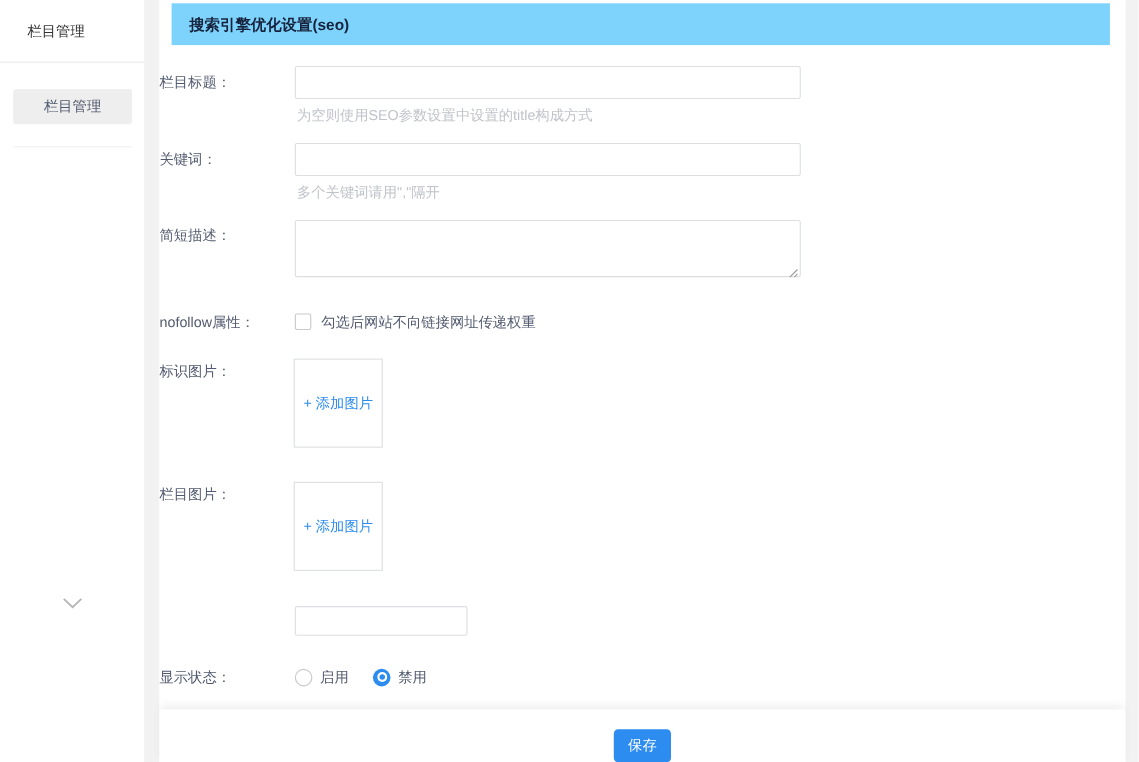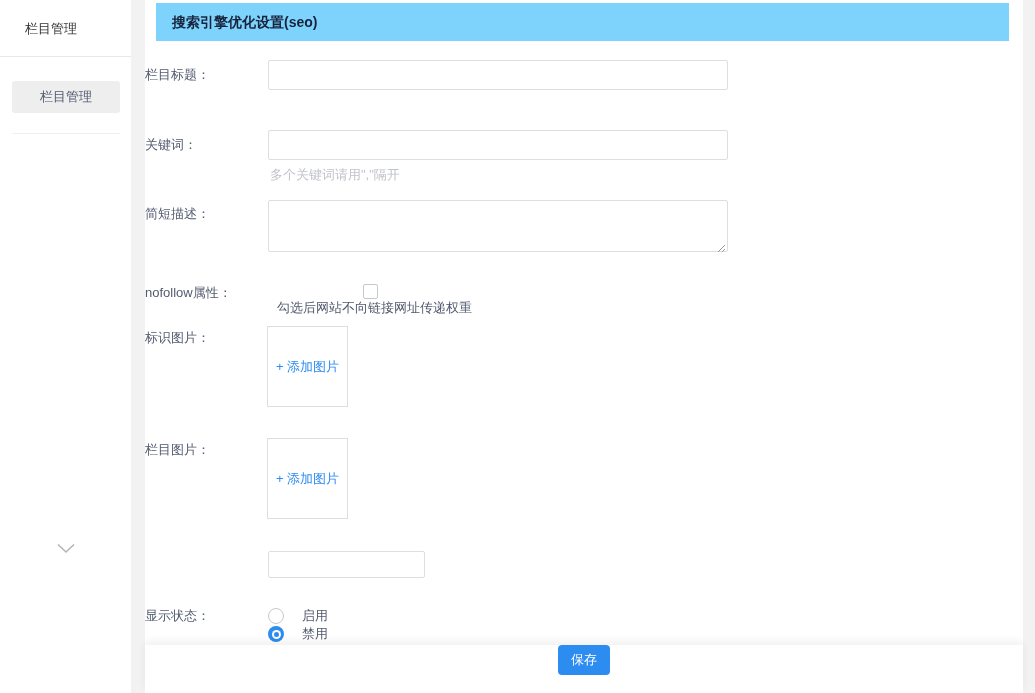"为空则使用SEO参数设置中设置的title构成方式" div.hint { html: none -> <div>为空则使用SEO参数设置中设置的title构成方式</div> }
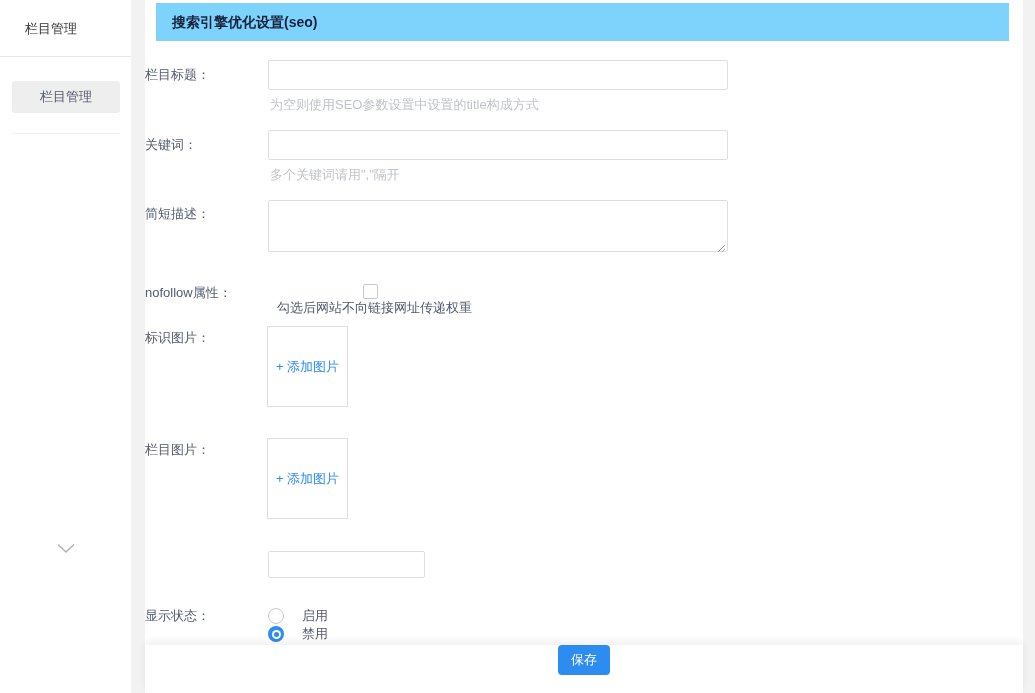"勾选后网站不向链接网址传递权重" .ctl { flex-direction: column -> none }
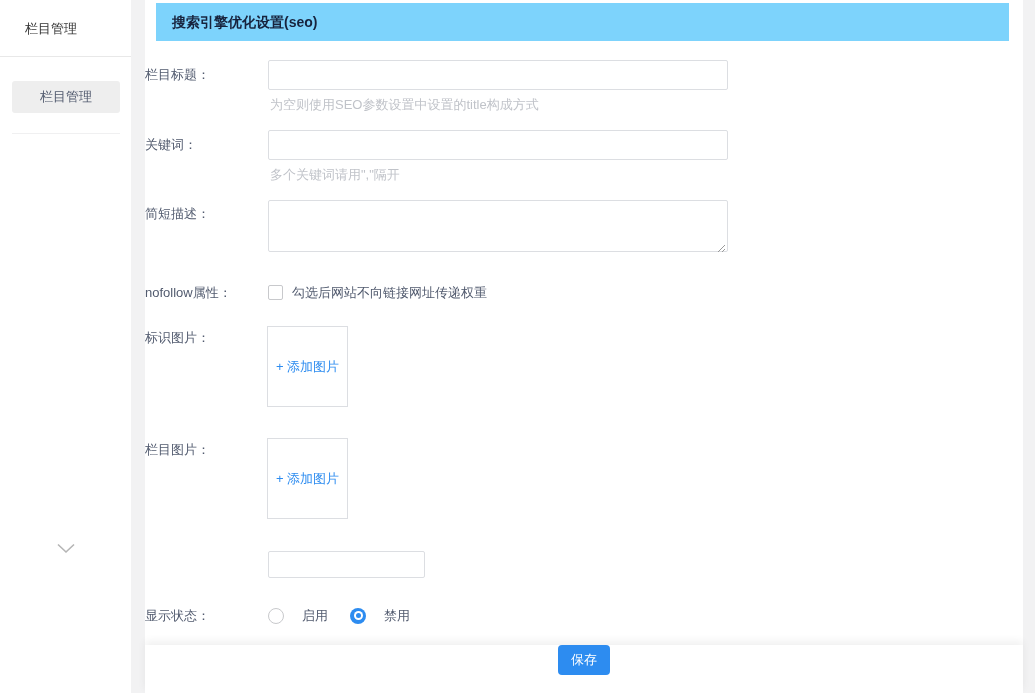"启用" .radio-label { margin-left: 18px -> 7px }
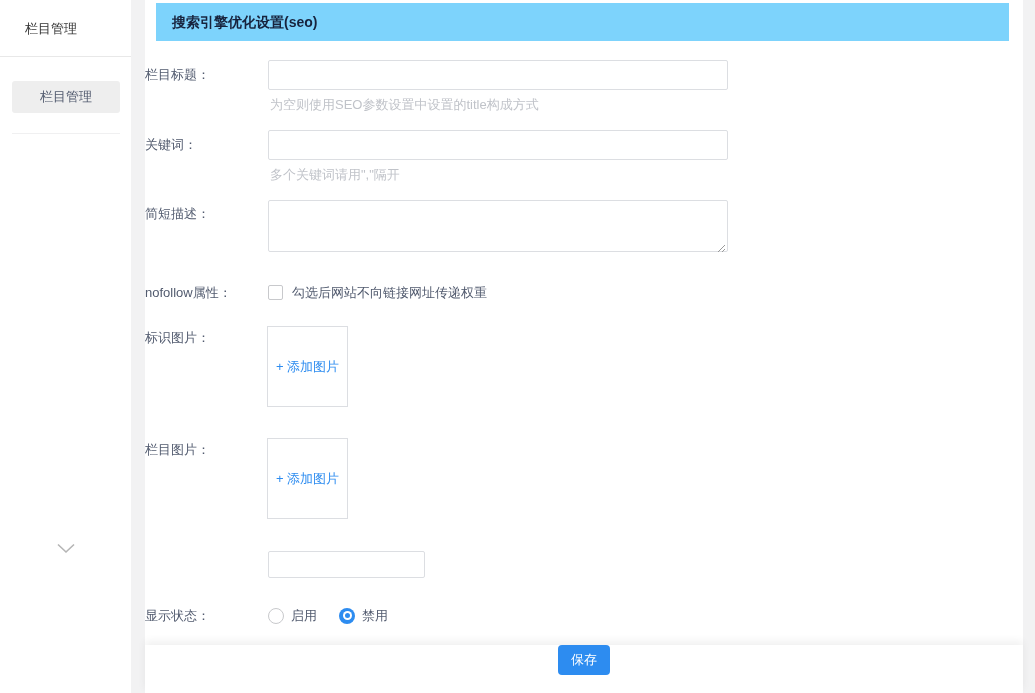"保存" .footer { align-items: flex-start -> flex-end }
